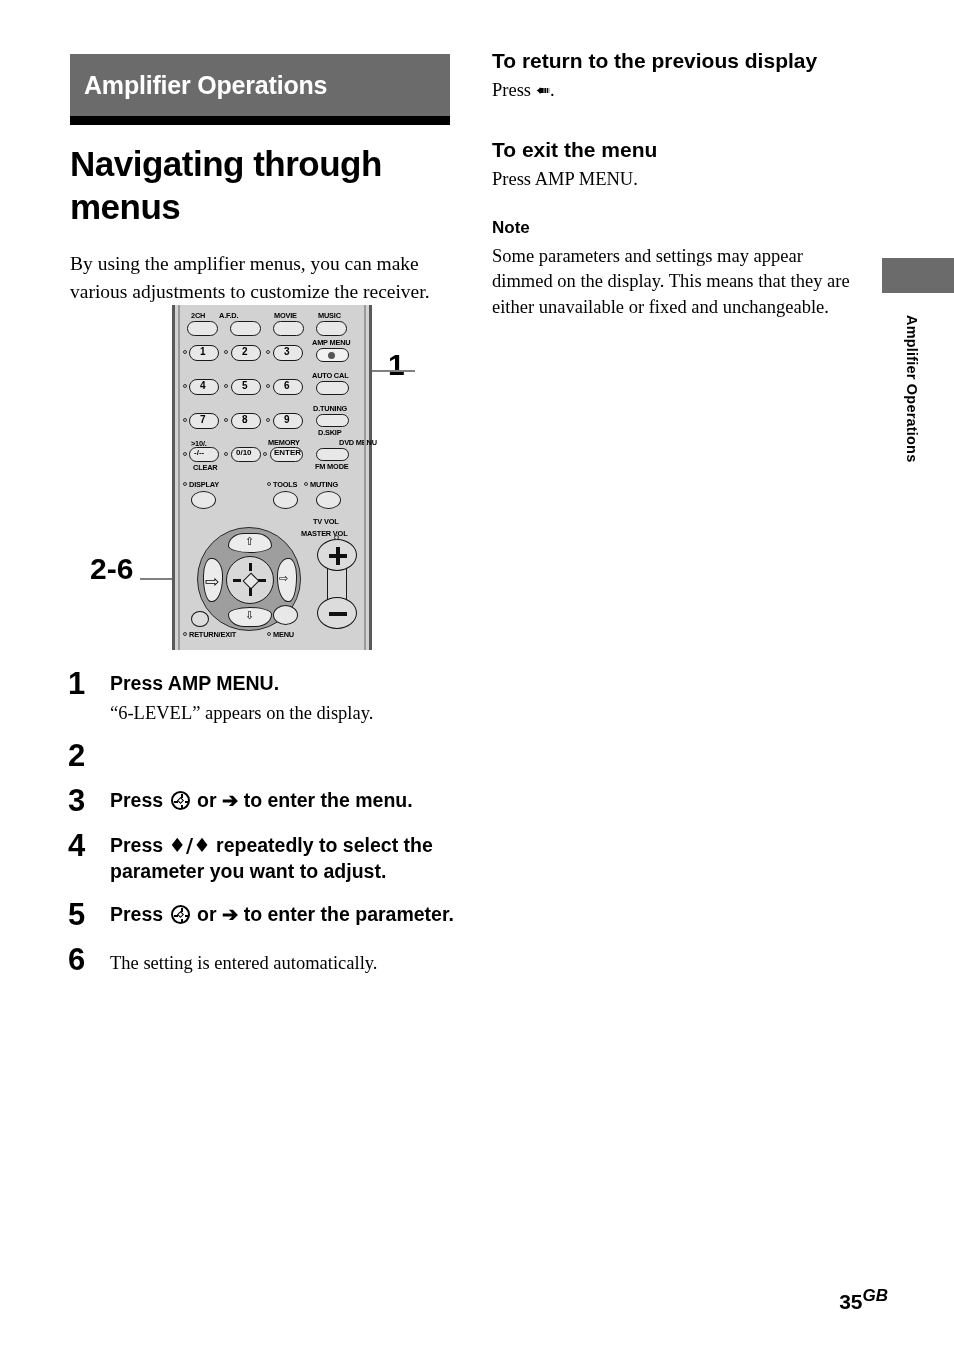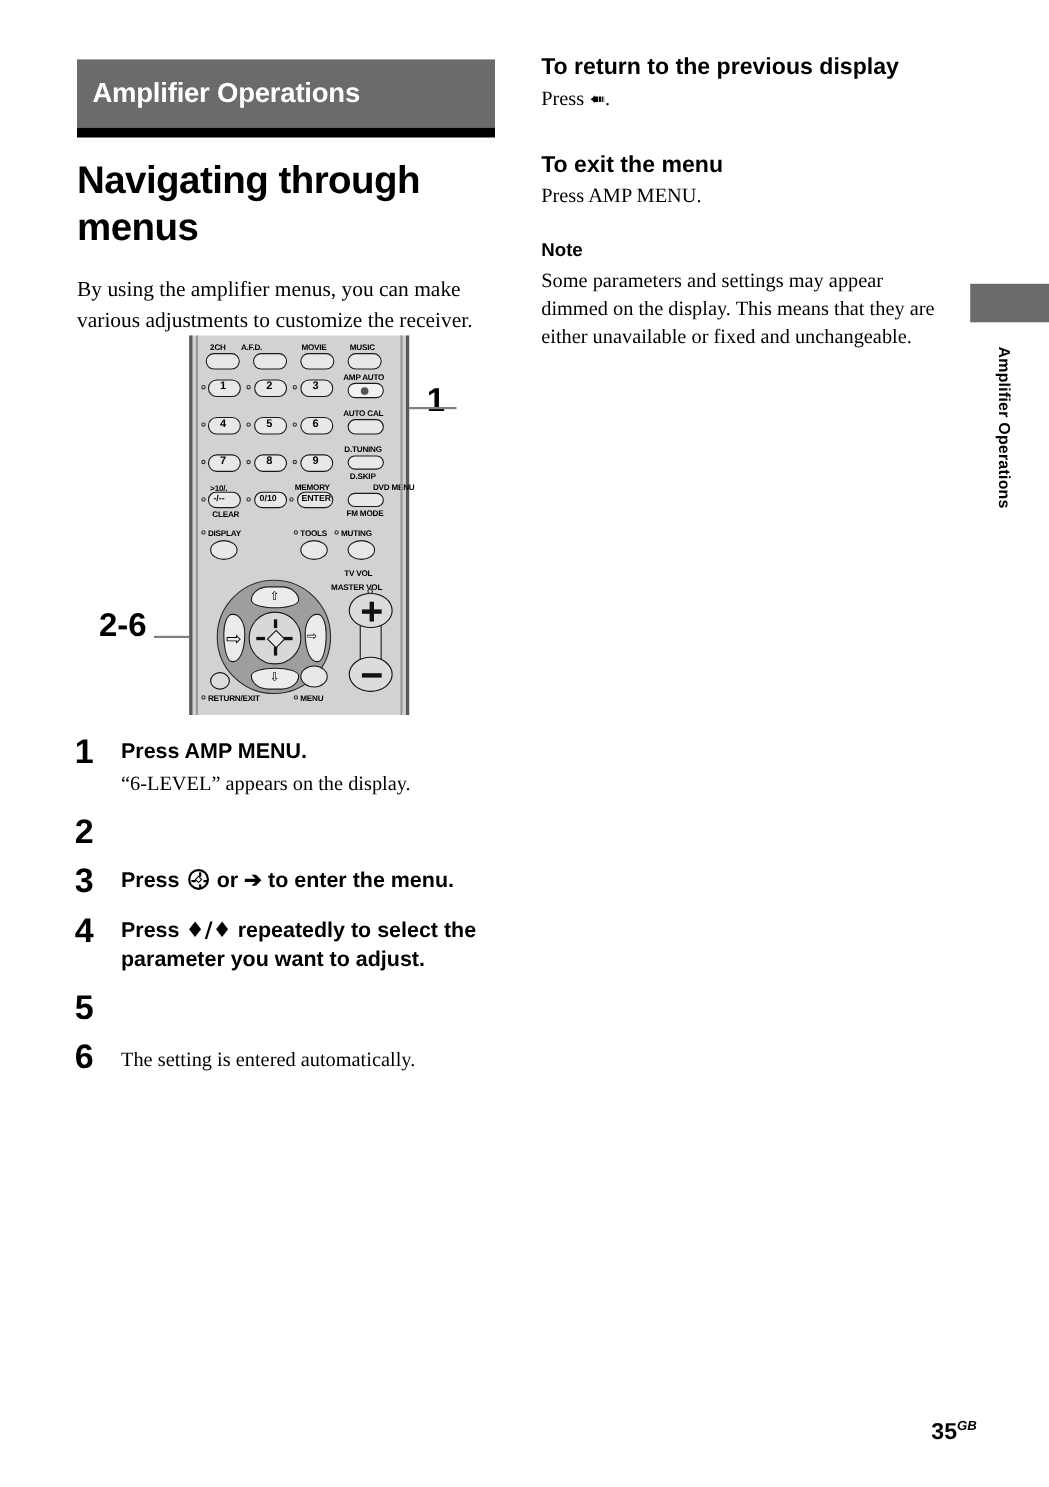"AMP AUTO" div.rlabel { text: AUTO -> MENU }
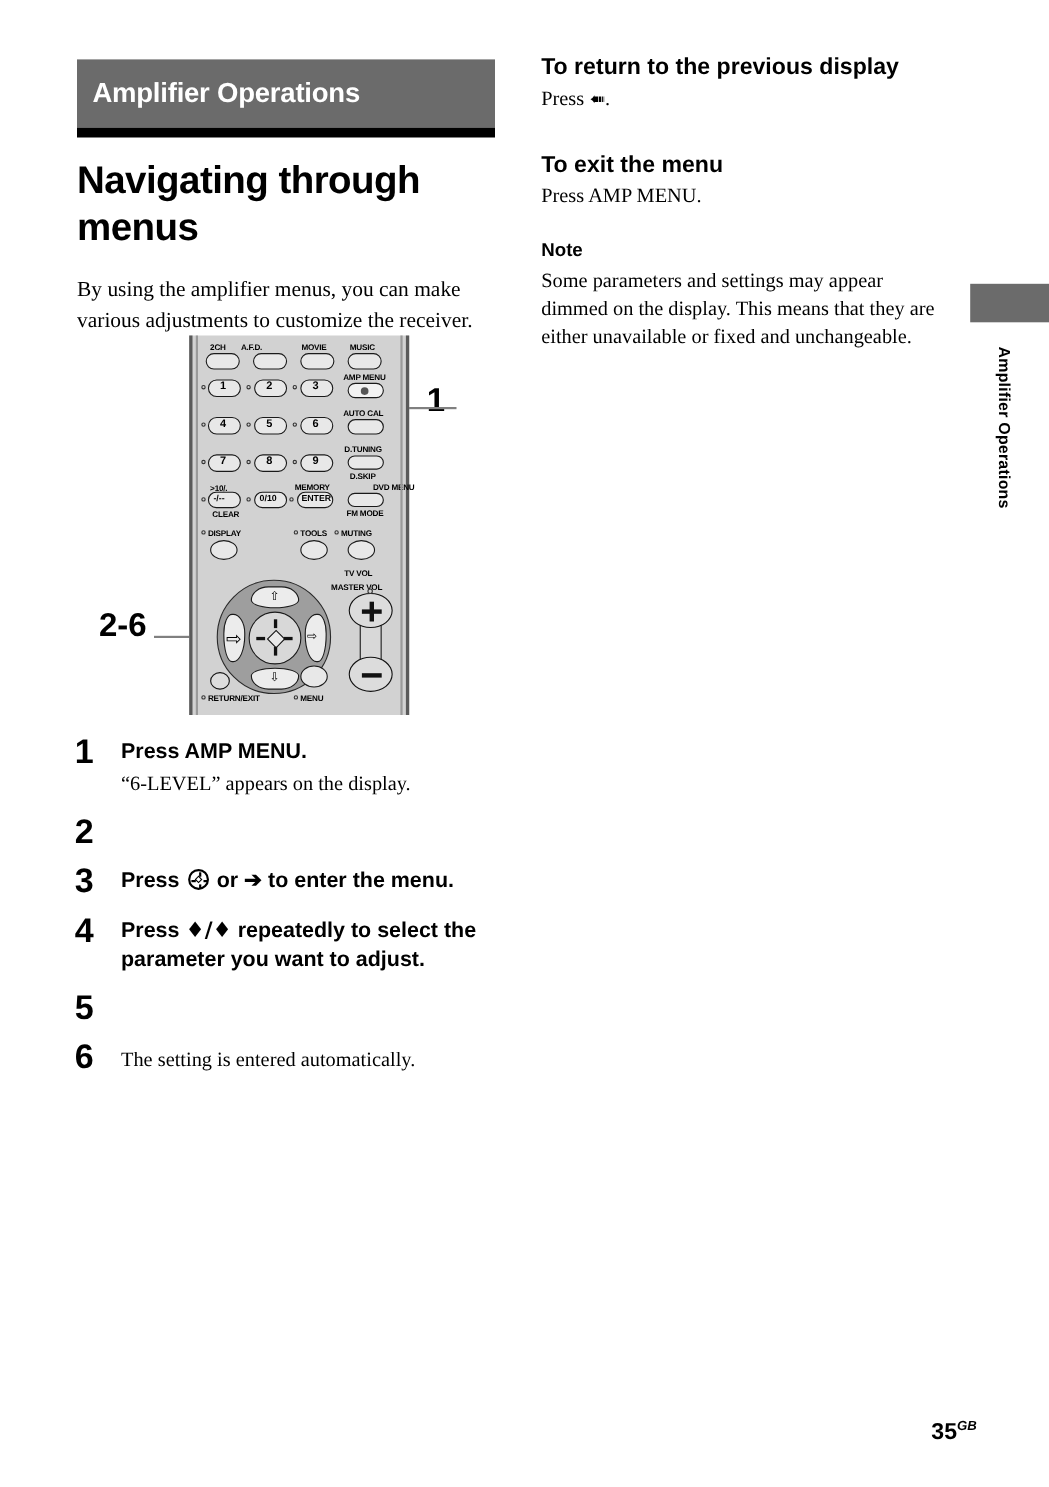"Press or ➔ to enter the parameter." div.step-body { html: none -> <div> <div><span>Press </span><span><b></b><i></i><i></i><i></i><i></i></span><span> or ➔ to enter the parameter.</span></div> </div> }
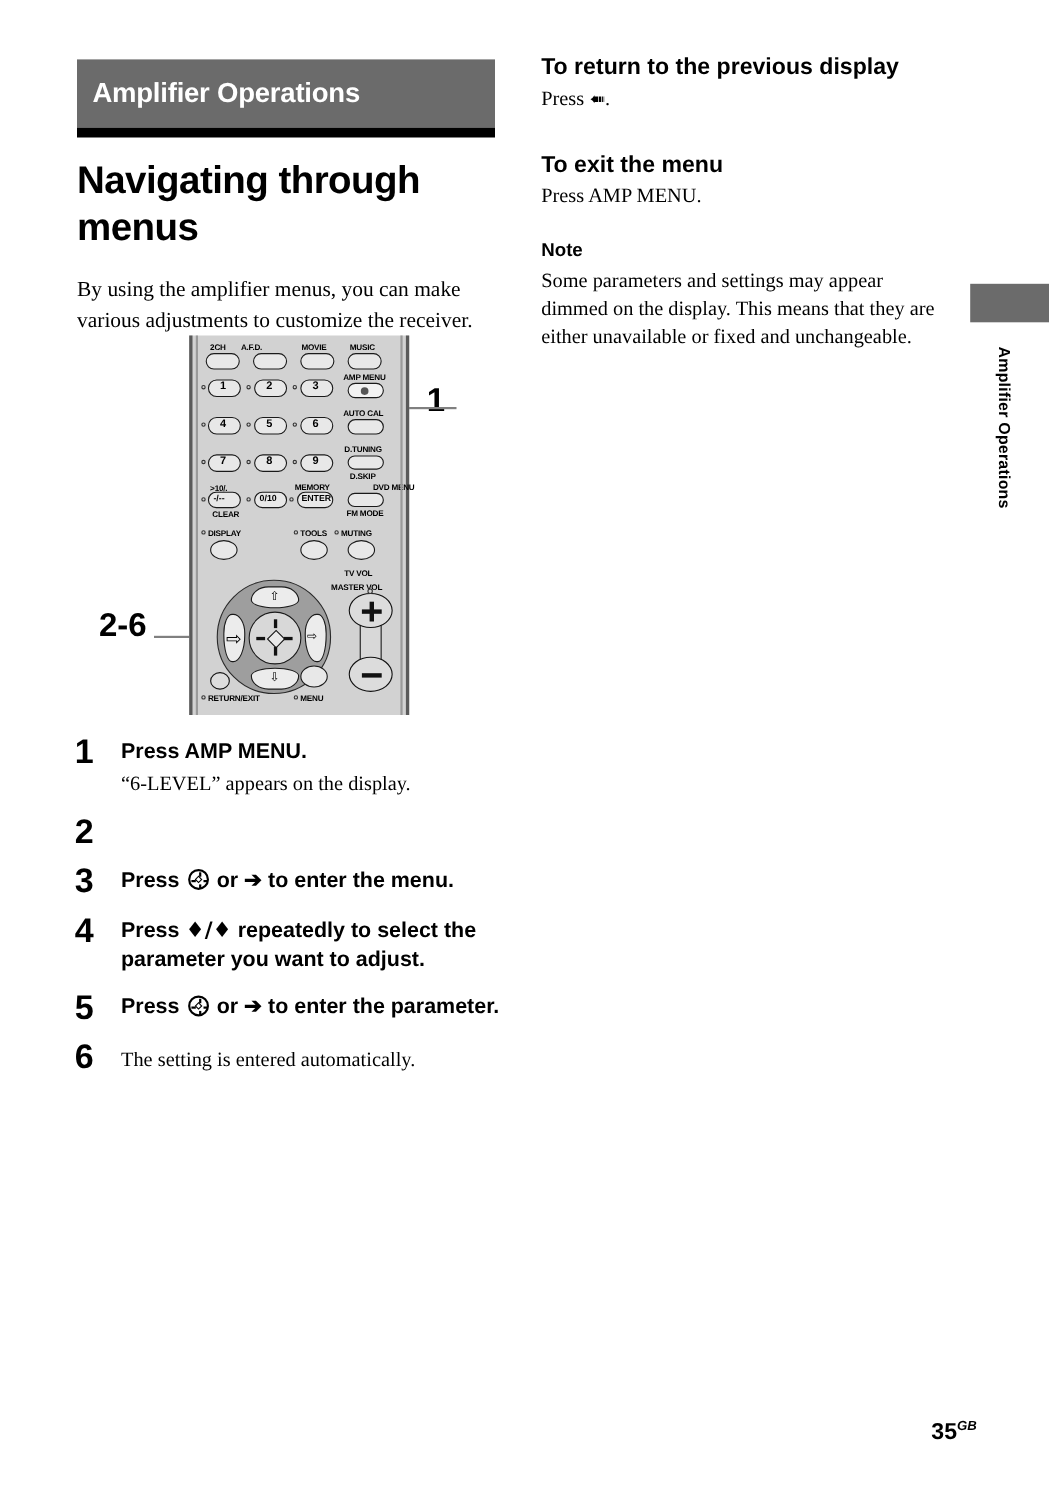"GB" .footer sup { font-size: 12px -> 17px }
